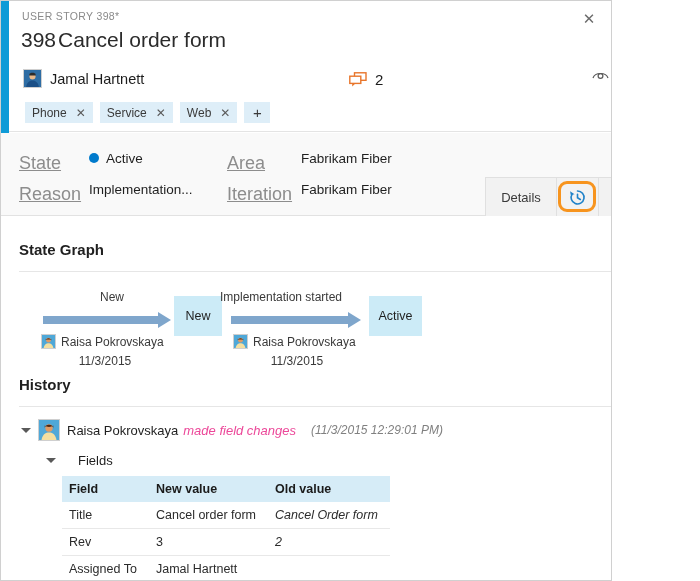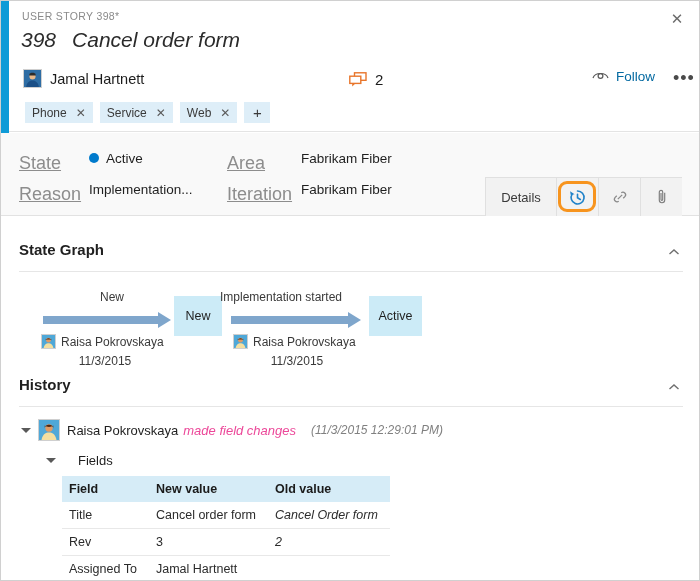"USER STORY 398*" #app { width: 700px -> 612px }
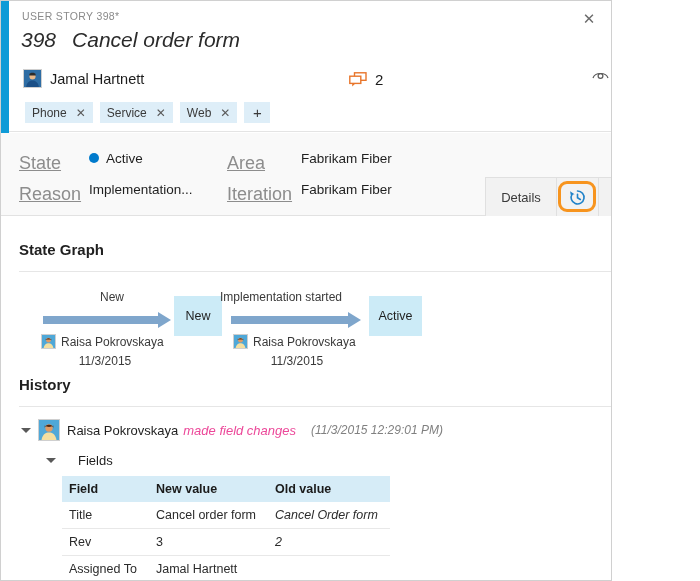"398" .title-row { font-style: italic -> none; gap: 16px -> 2px }
